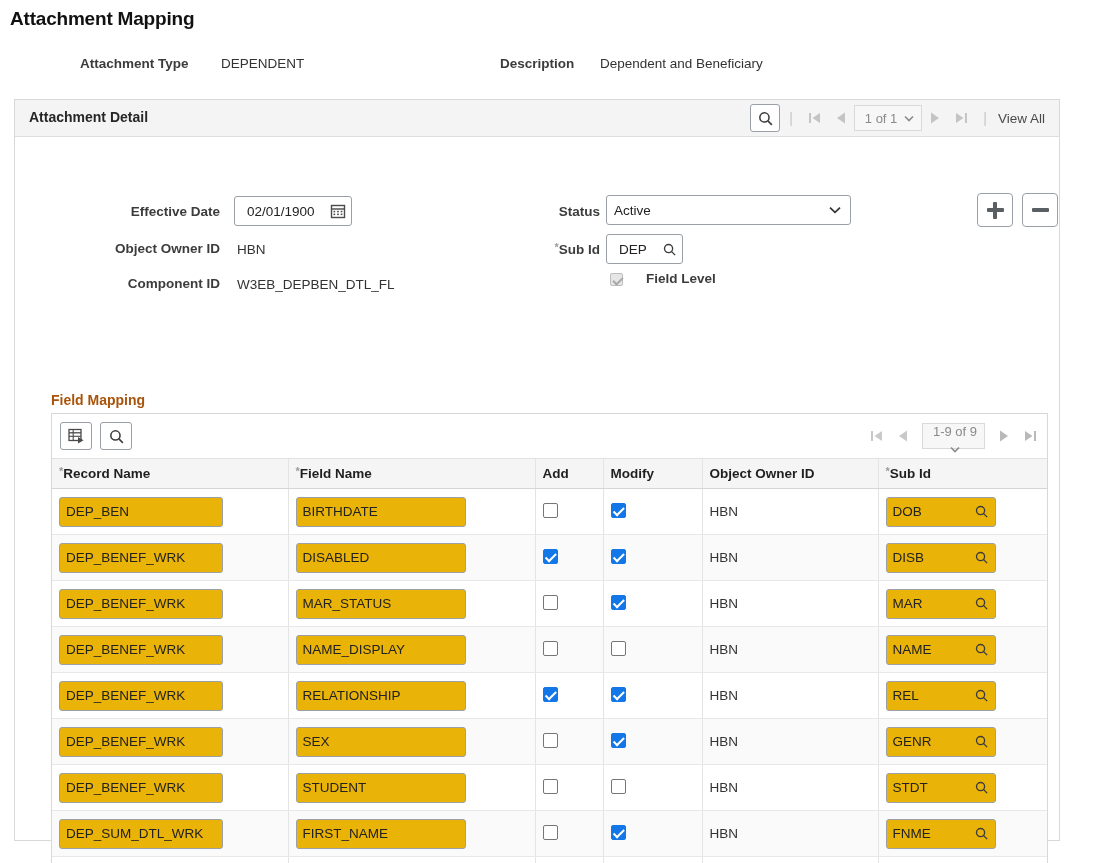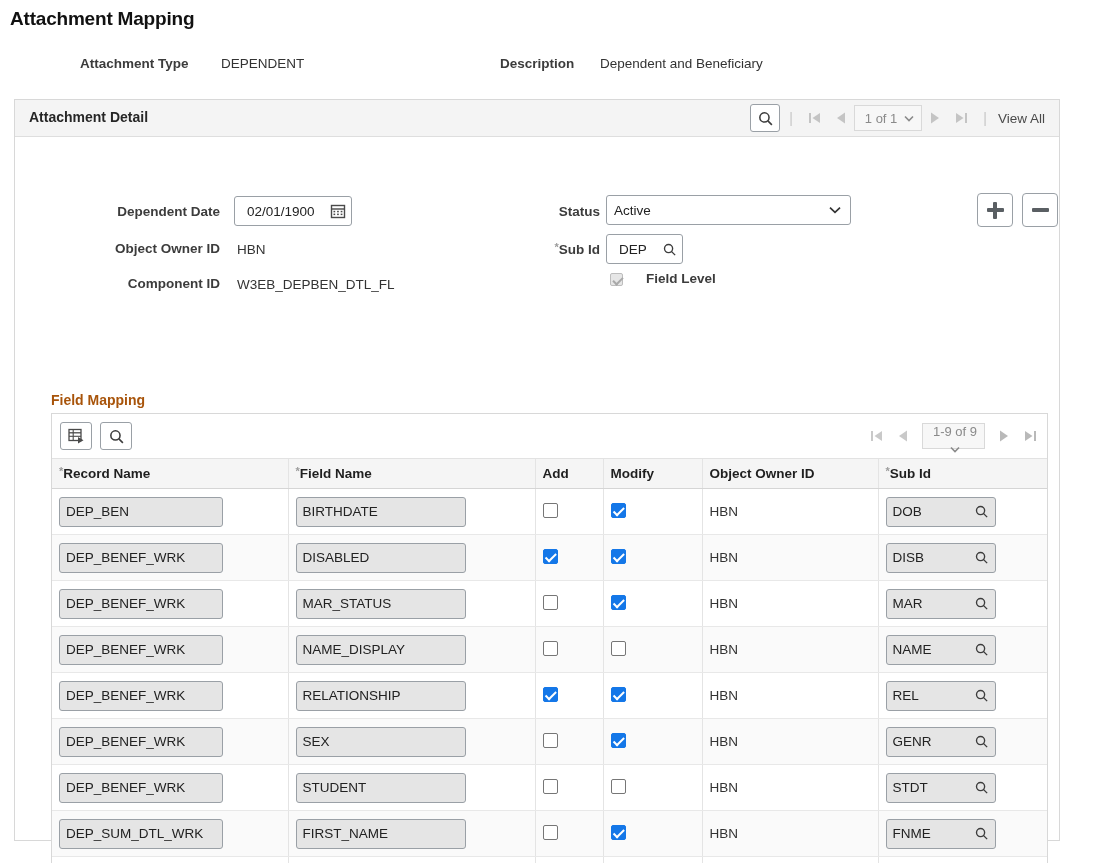"Dependent Date" span.d-label { text: Dependent -> Effective }
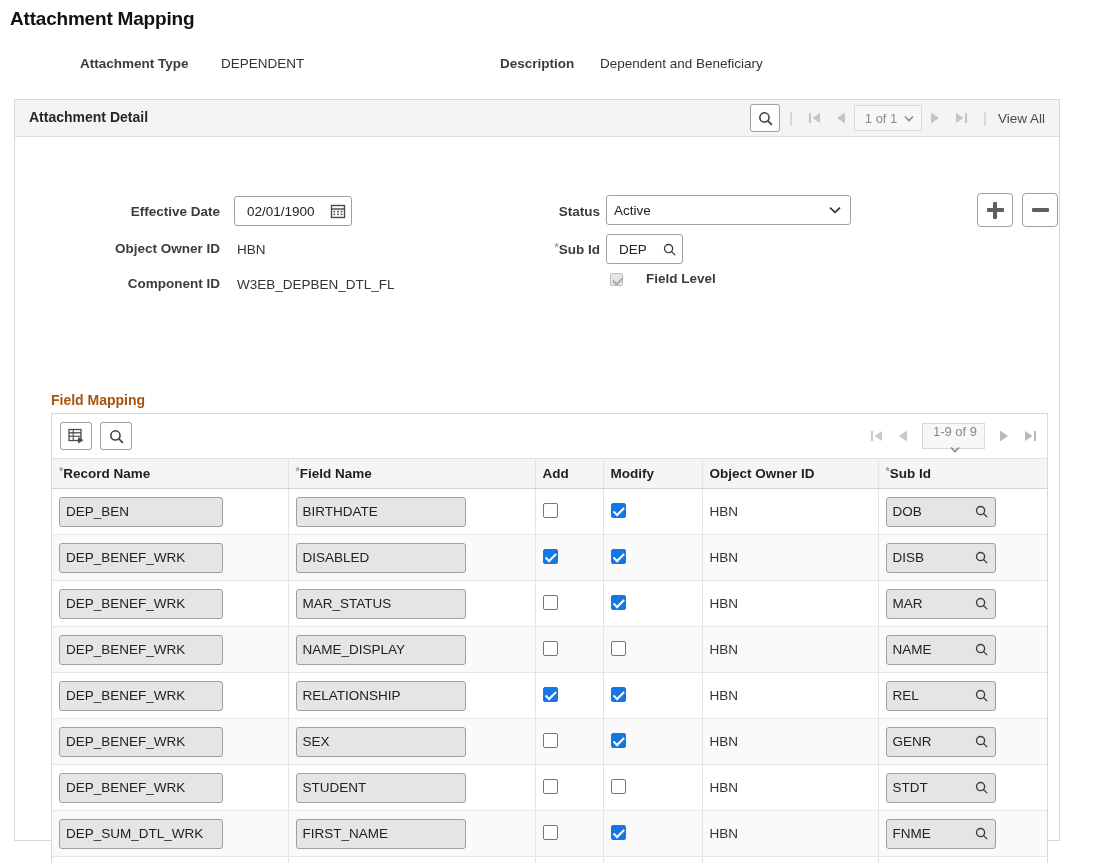"DEP_BEN" .cell-input { background: #e5e5e5 -> #eab308 }
